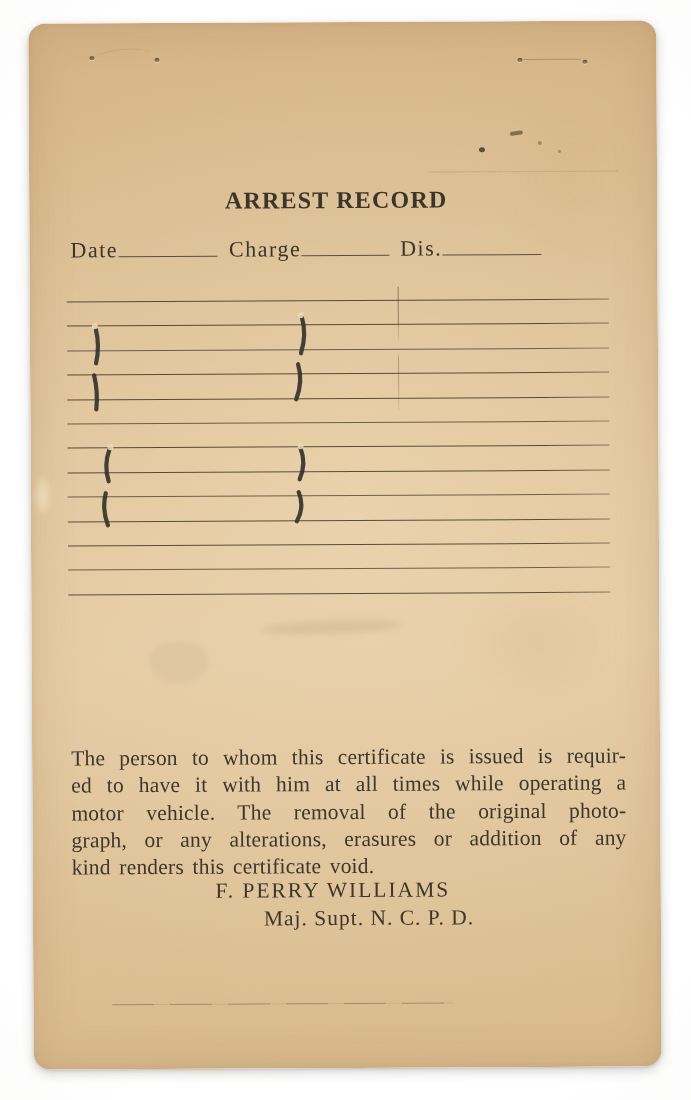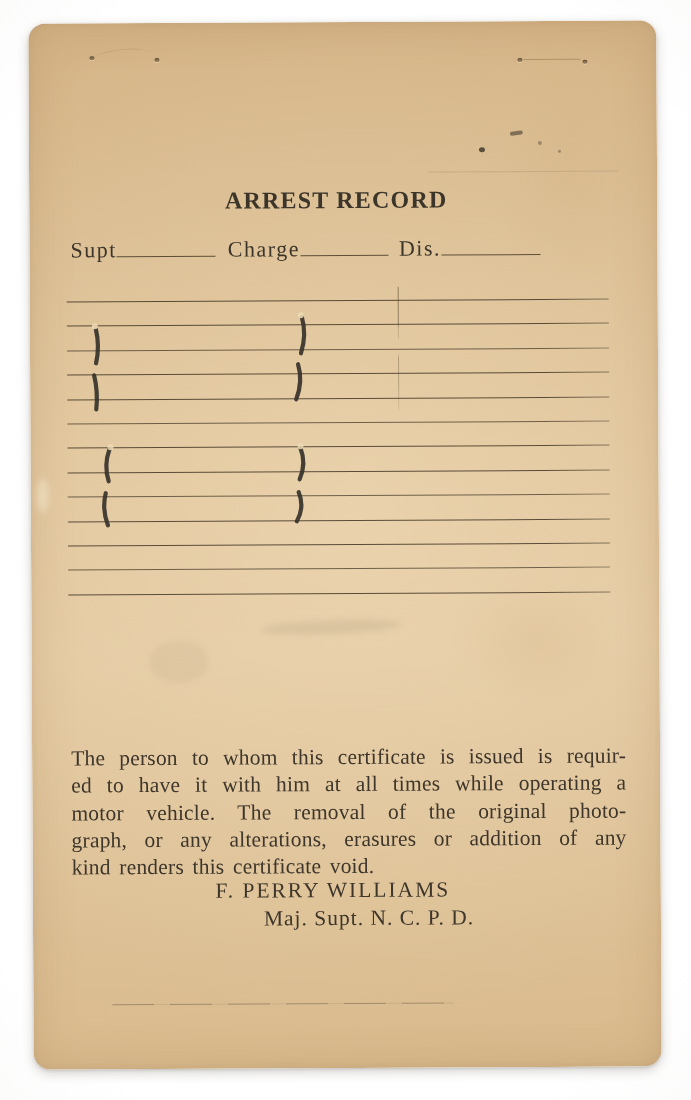"Supt" span { text: Supt -> Date }
